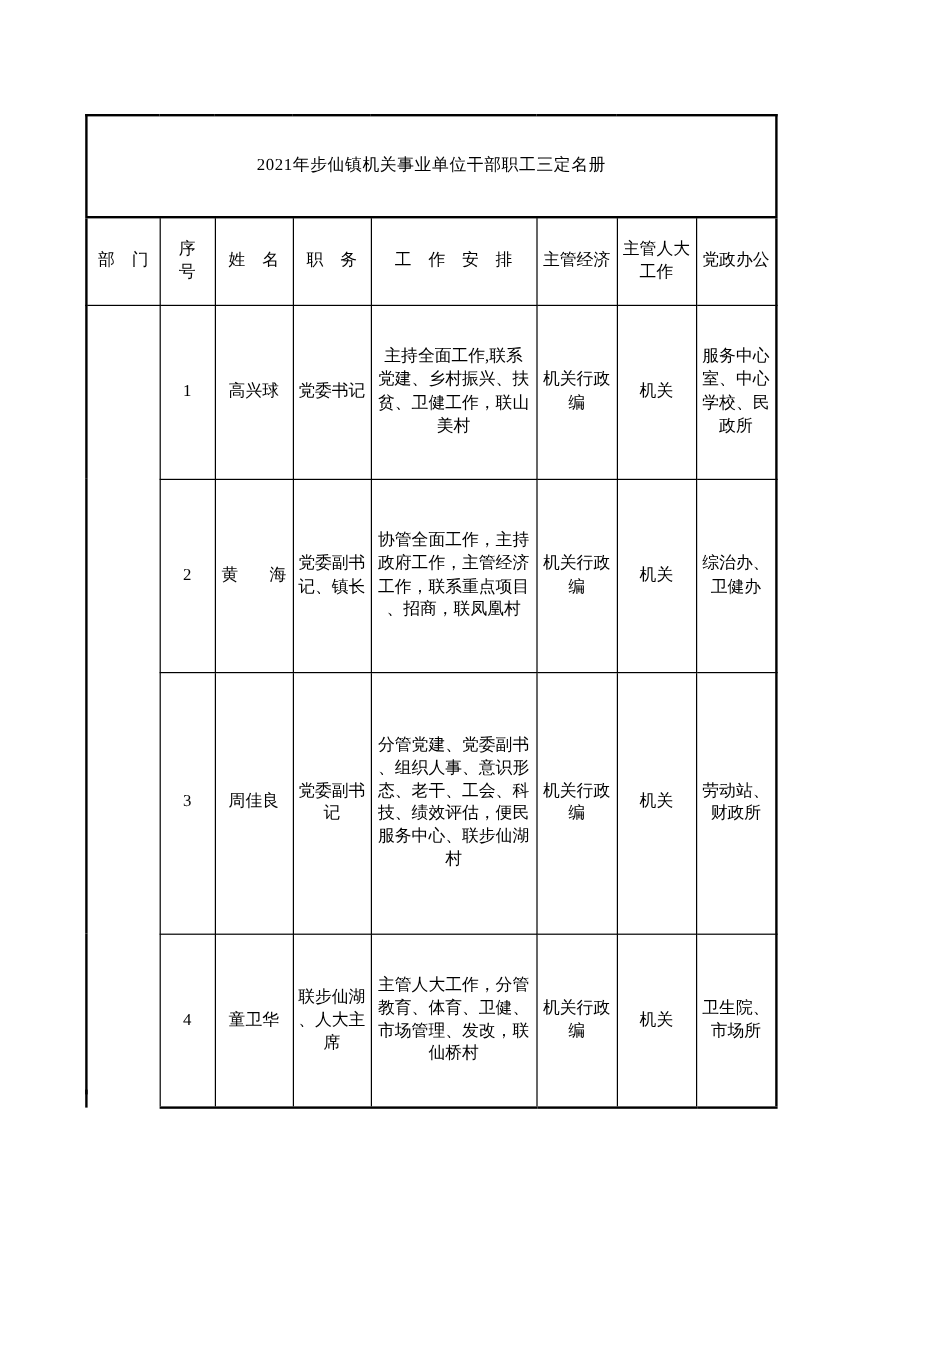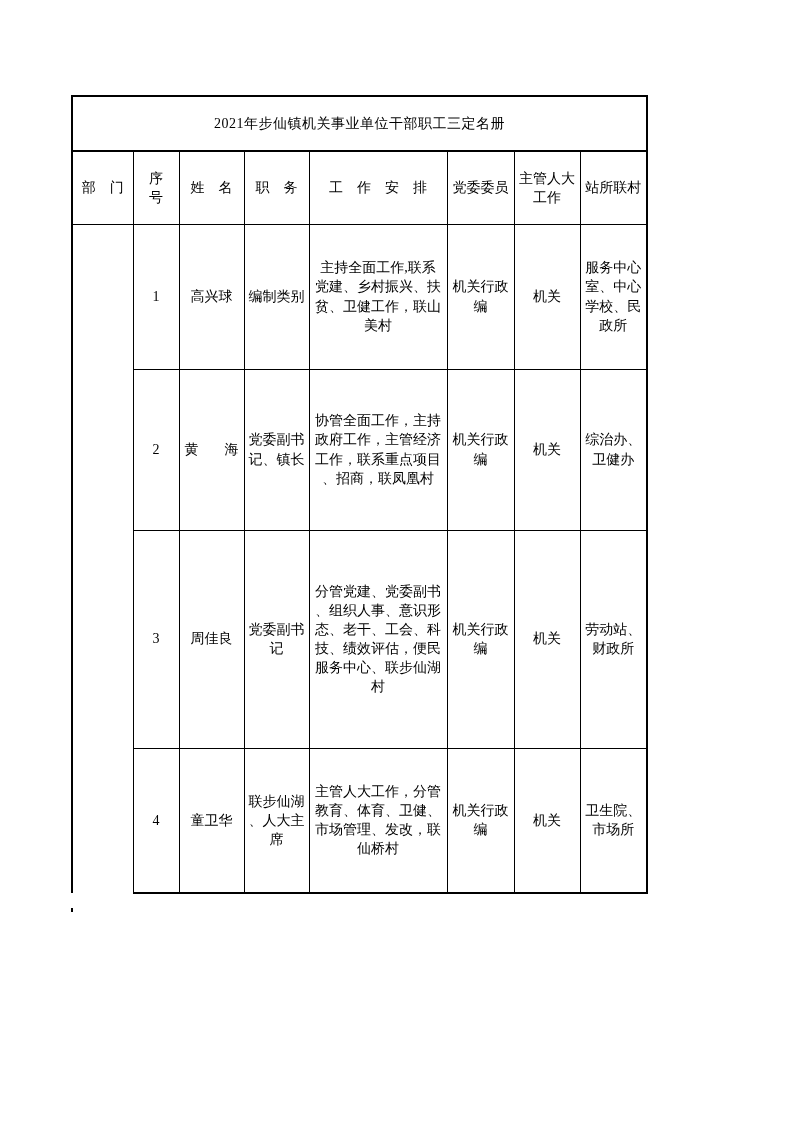"2021年步仙镇机关事业单位干部职工三定名册" tr.r-title { height: 55px -> 85px }
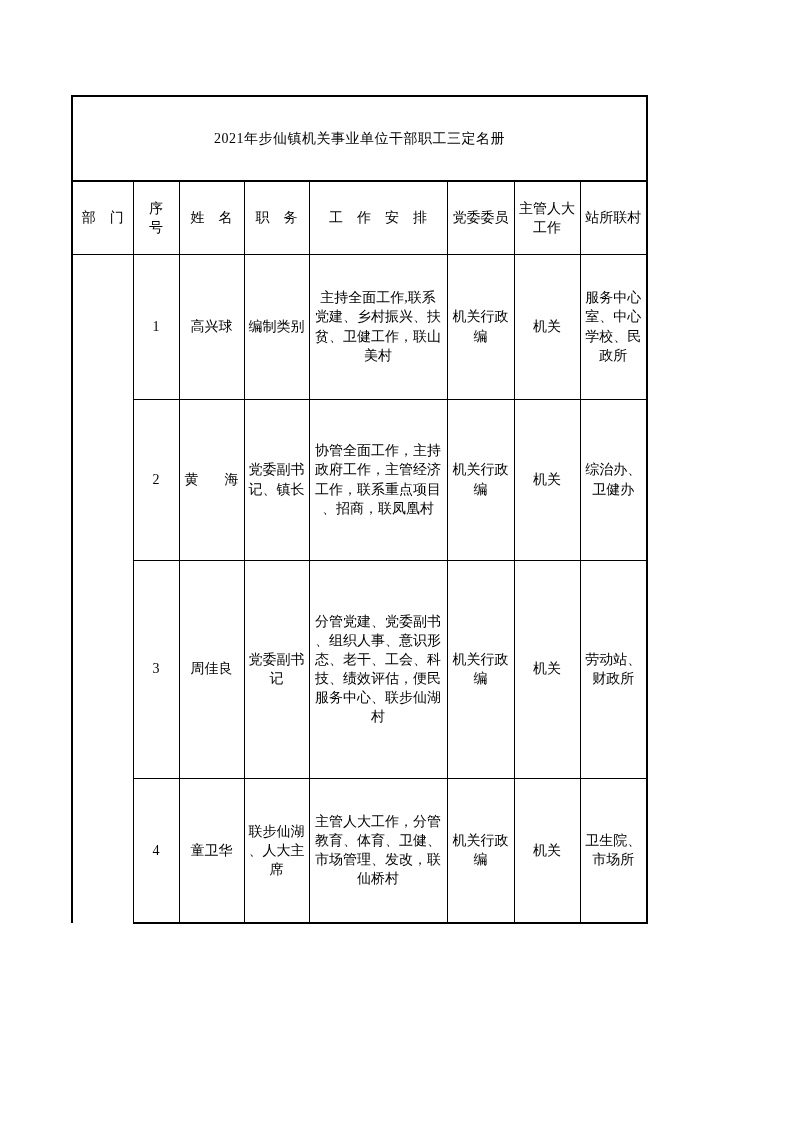"党委委员" td { text: 党委委员 -> 主管经济 }
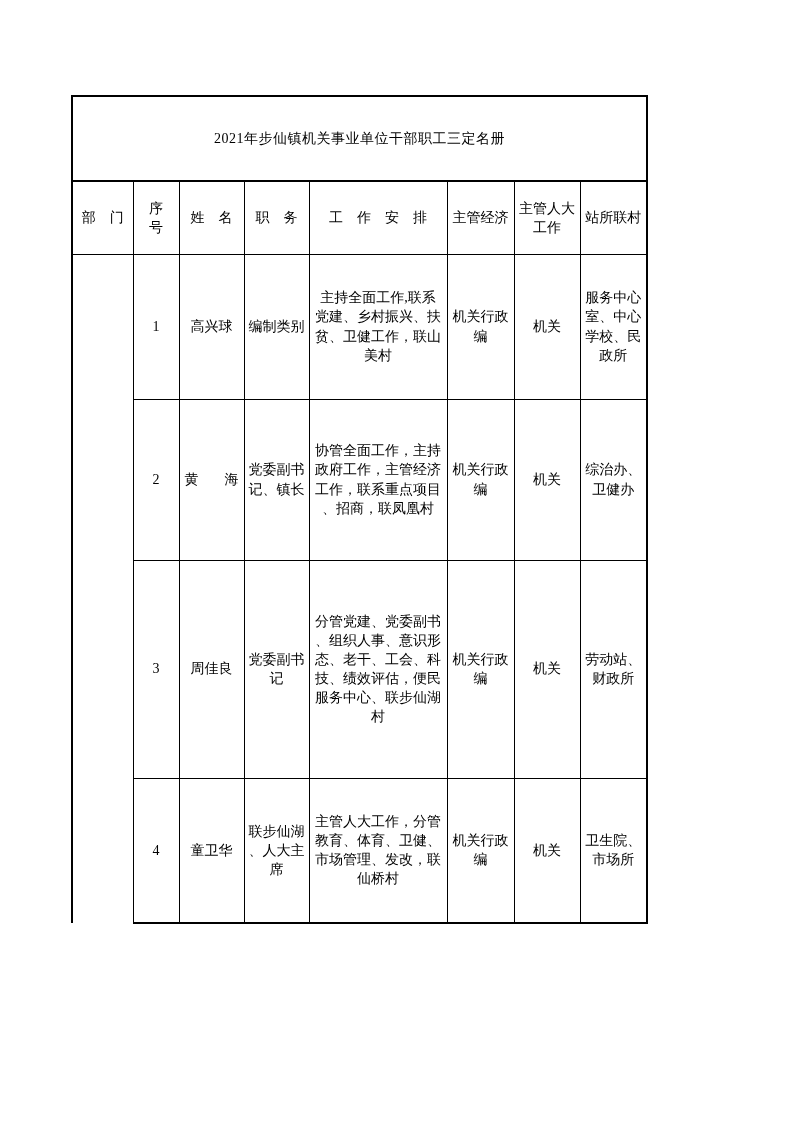"站所联村" td { text: 站所联村 -> 党政办公 }
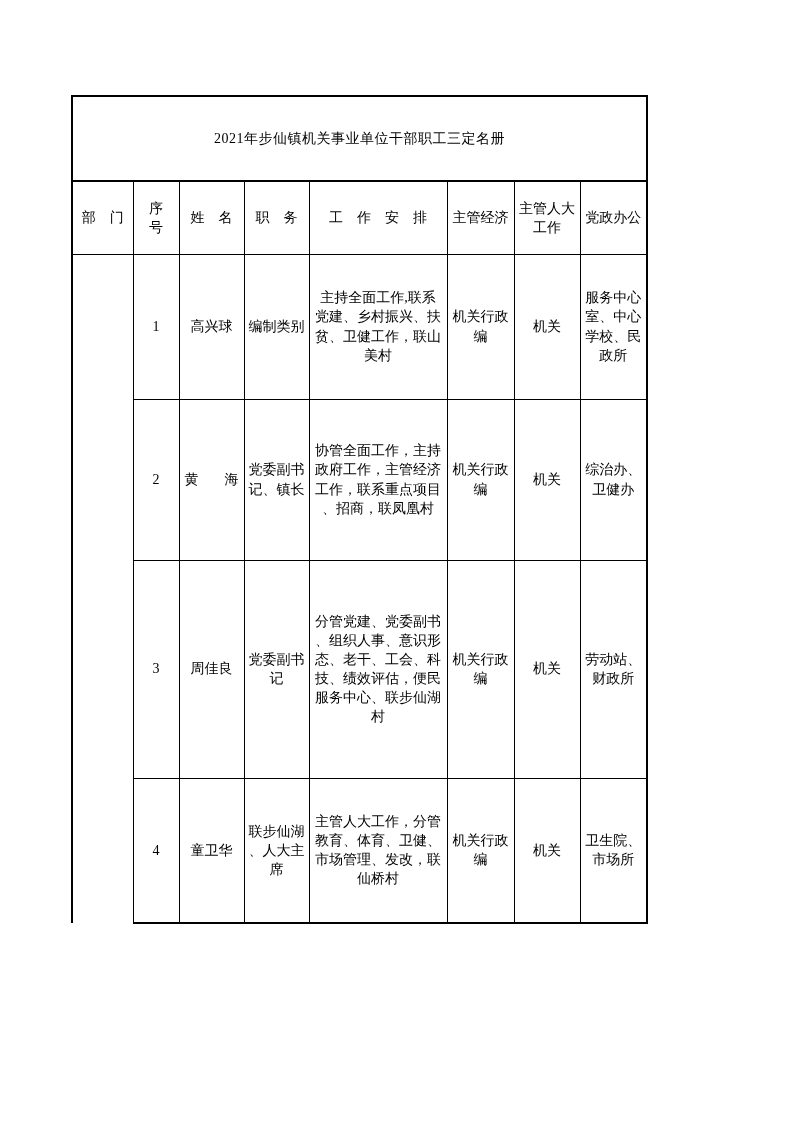"编制类别" td { text: 编制类别 -> 党委书记 }
